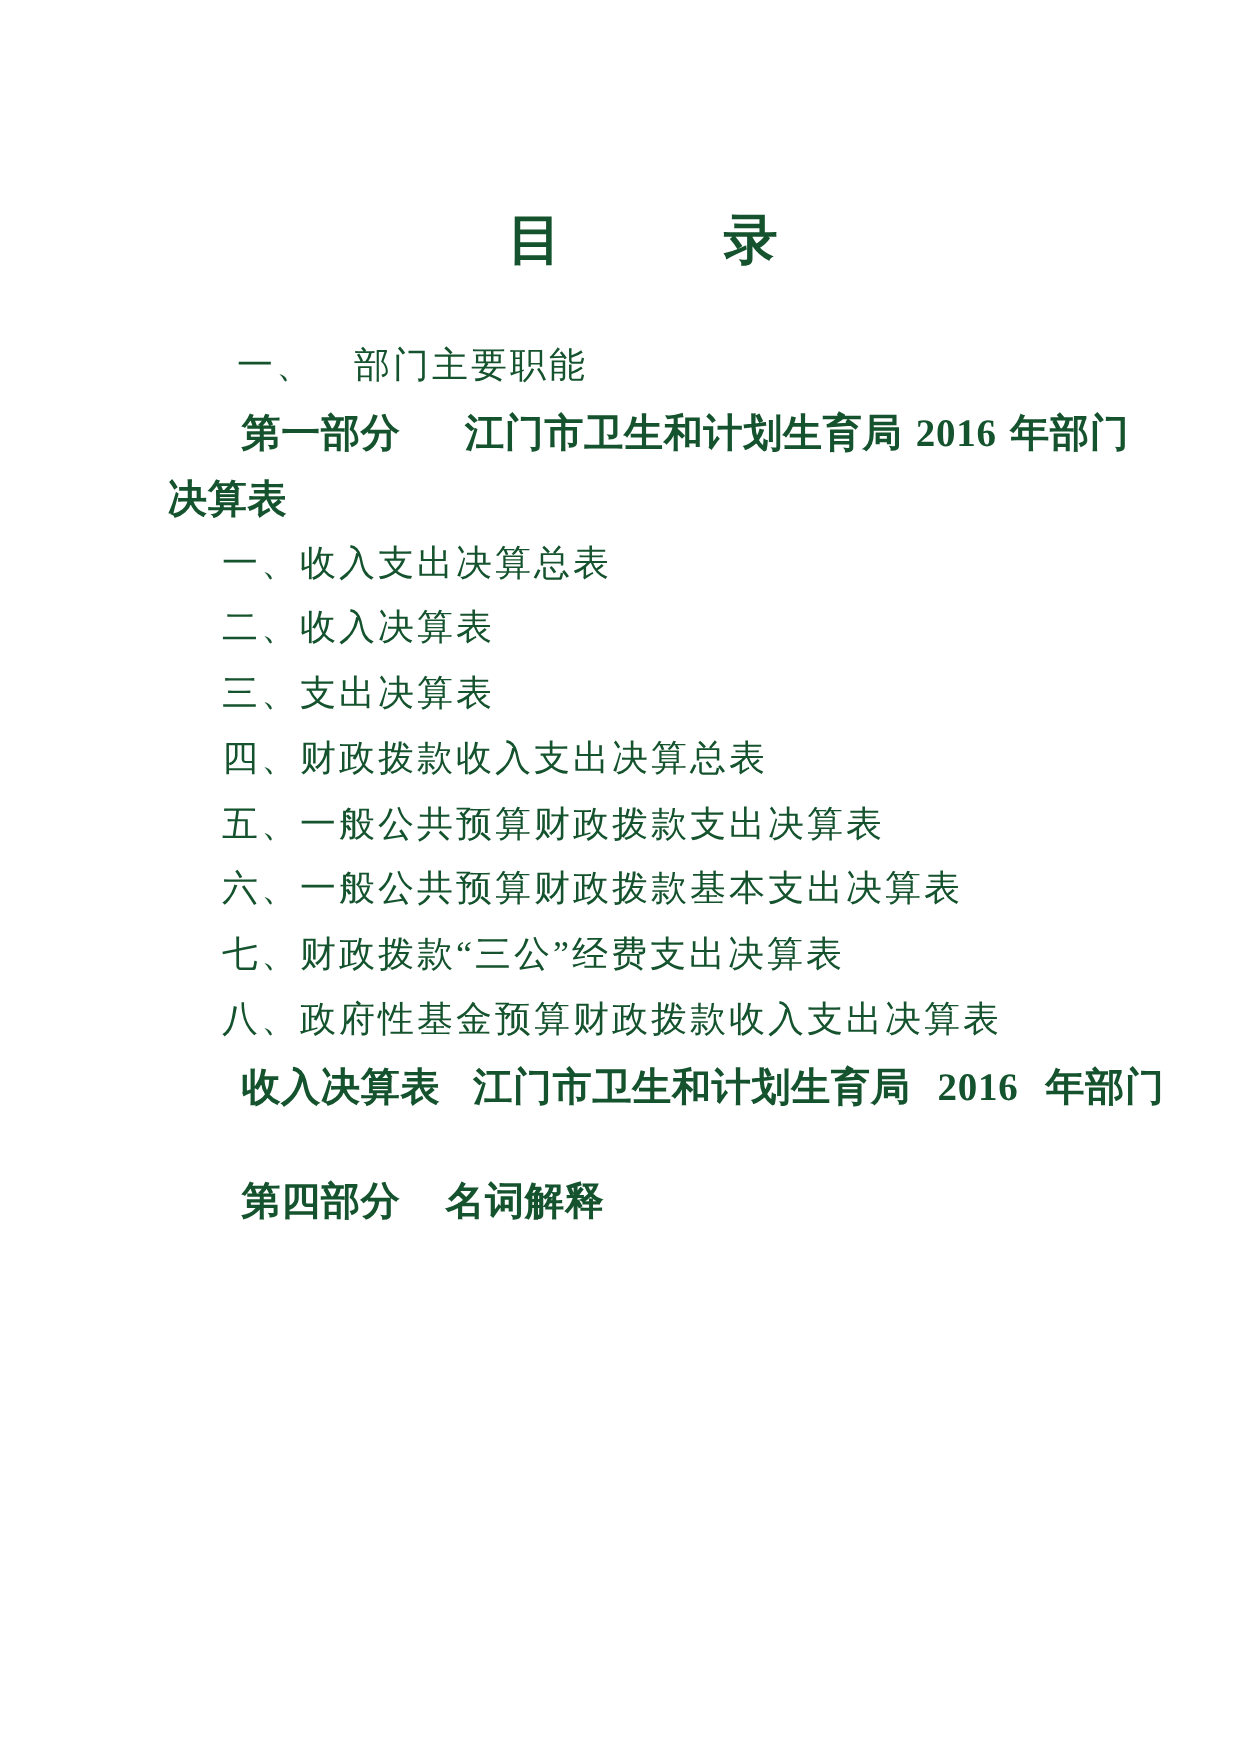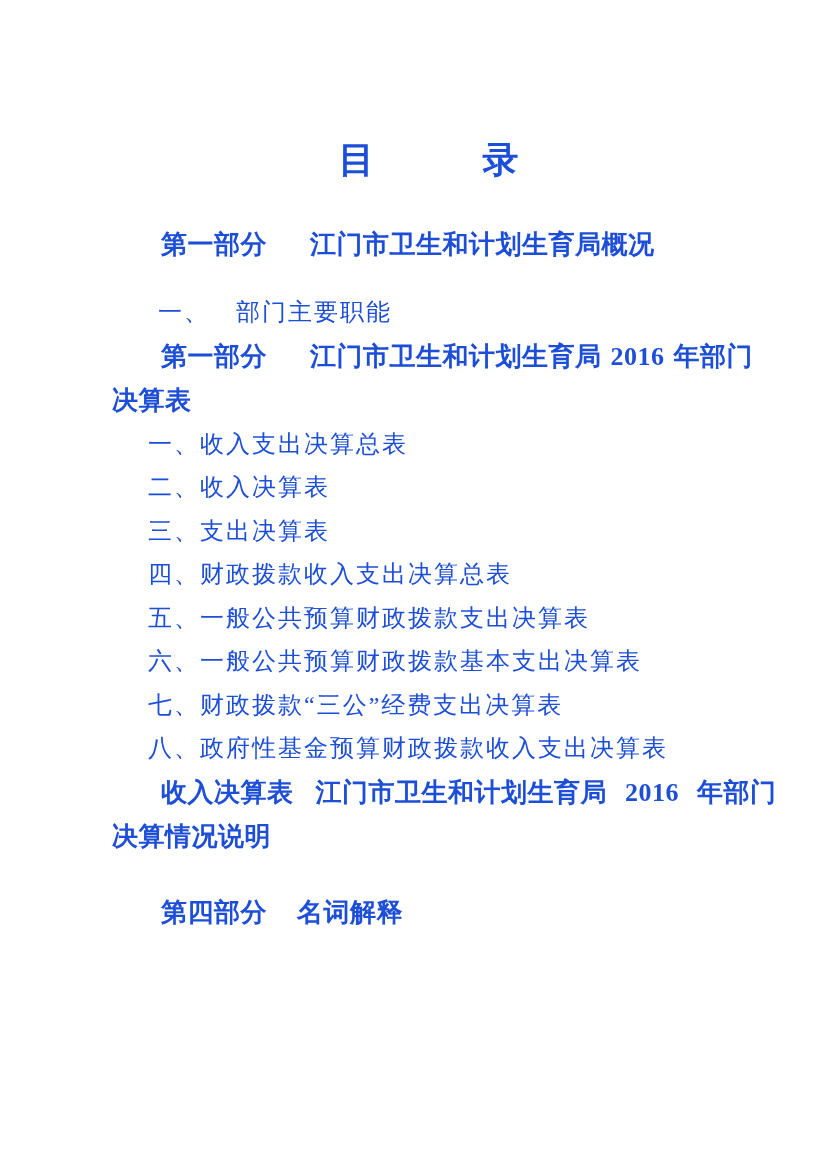"目 录" .page { color: #1d4ed8 -> #14532d }
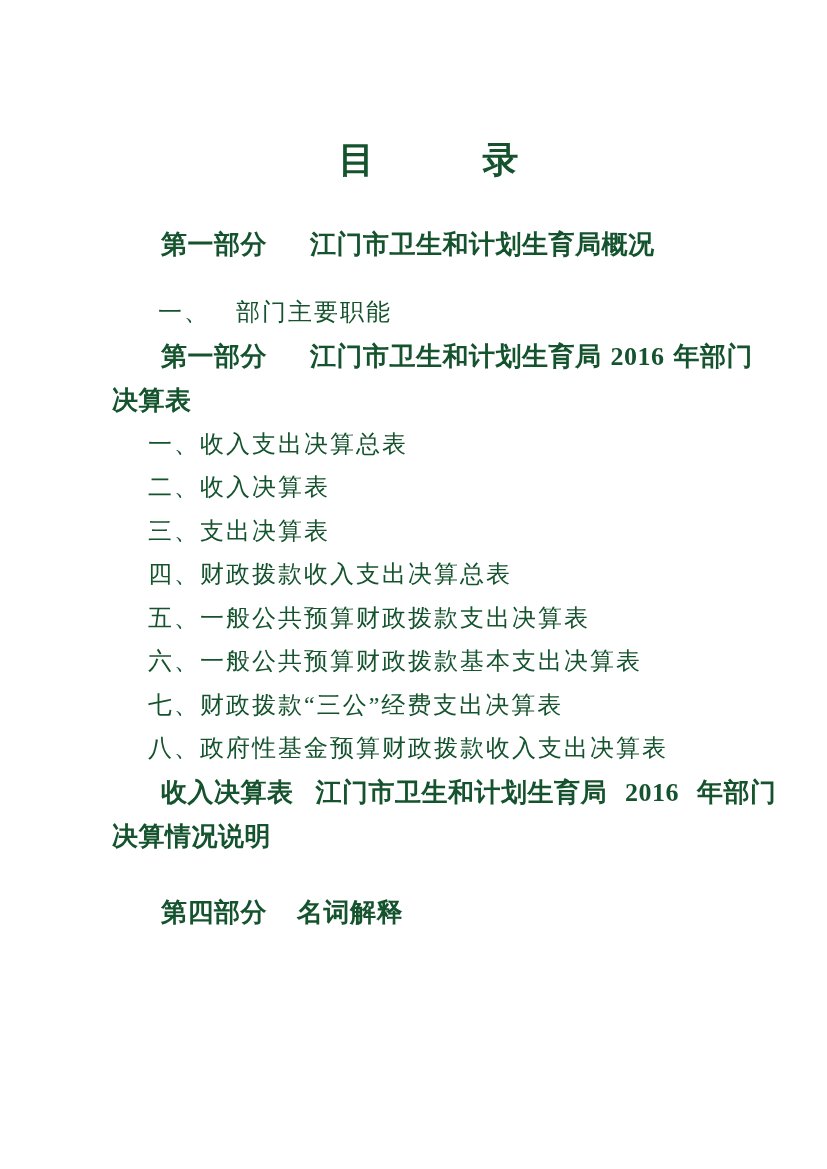"第一部分 江门市卫生和计划生育局概况" p.part-heading { html: <p><span>第一部分</span><span></span><span>江门市卫生和计划生育局概况</span></p> -> none }
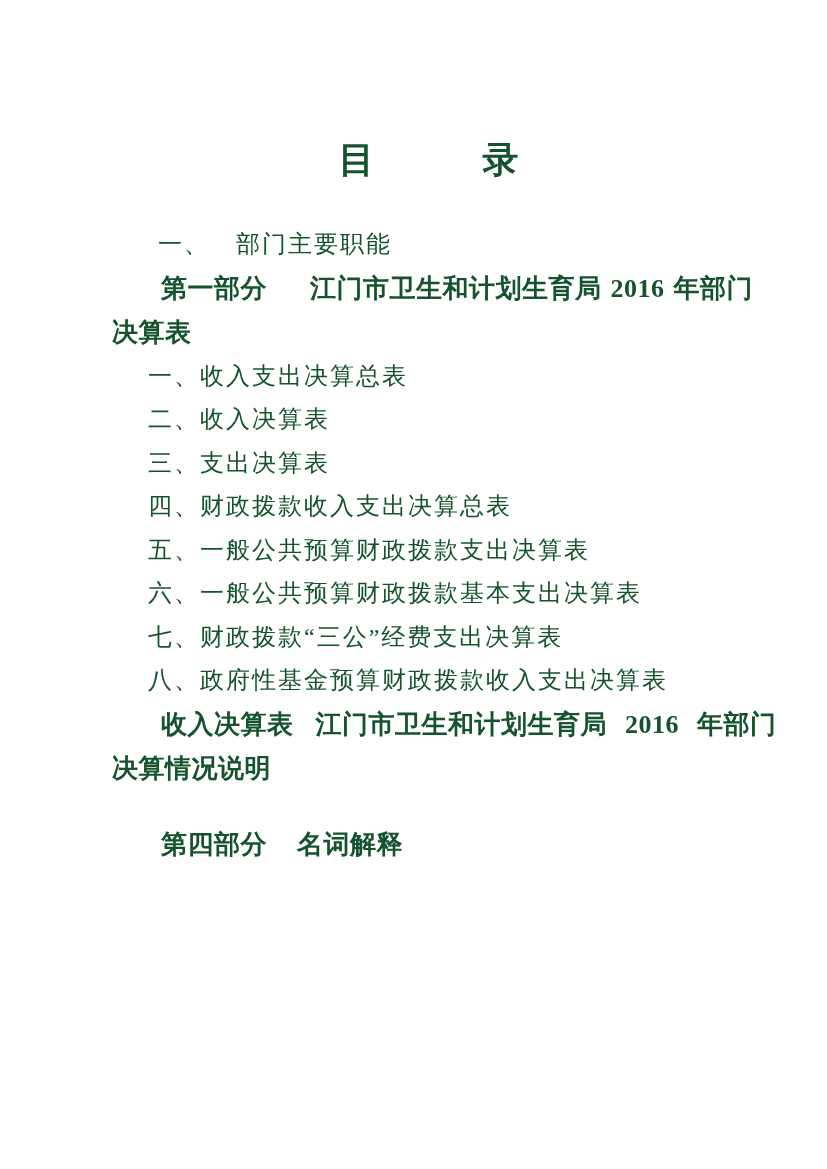"决算情况说明" span { html: <span>决算情况说明</span> -> none }
